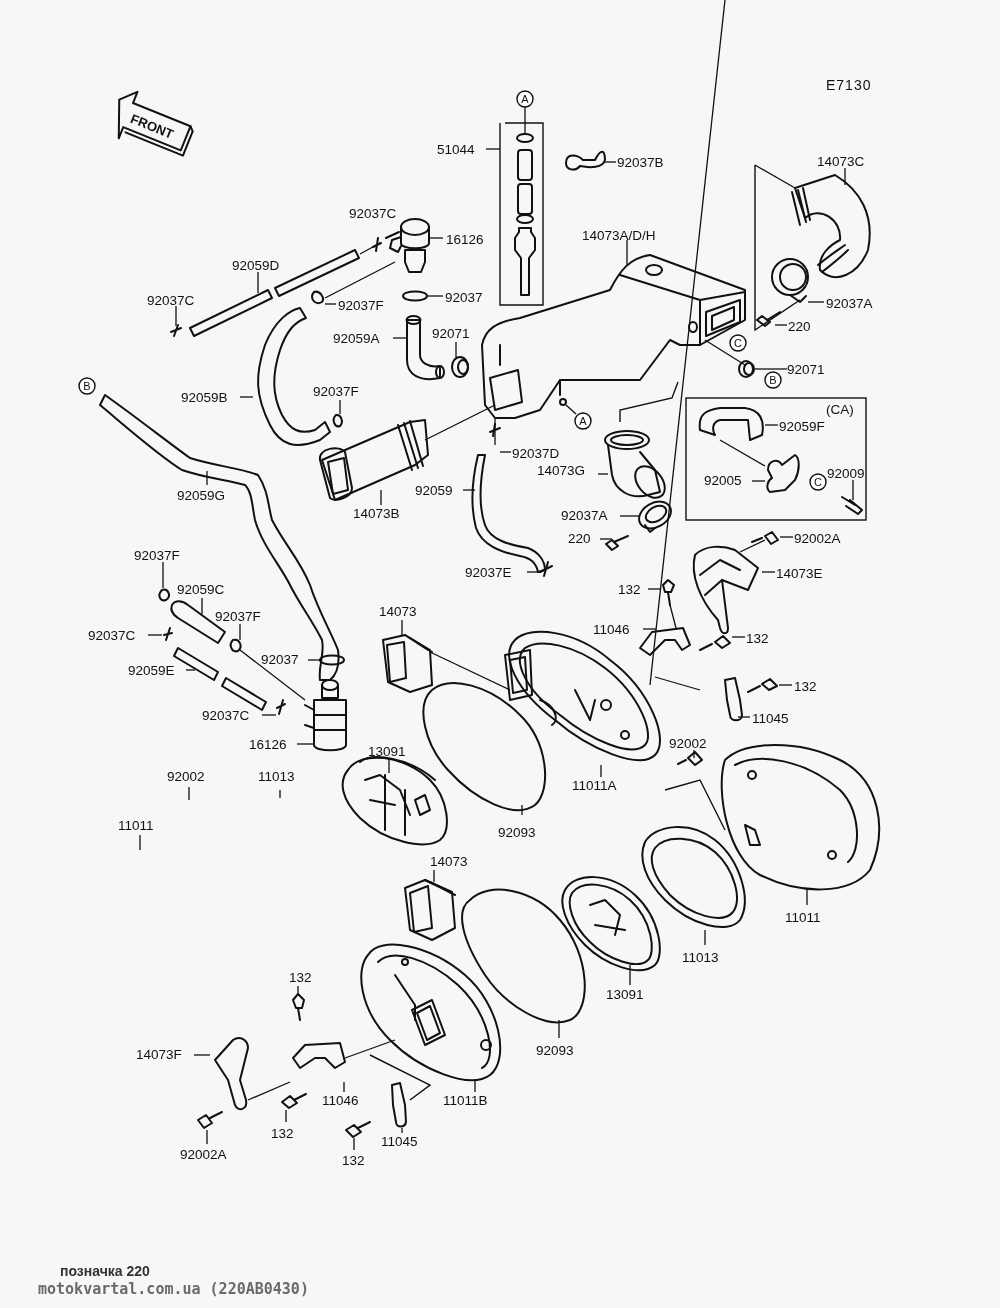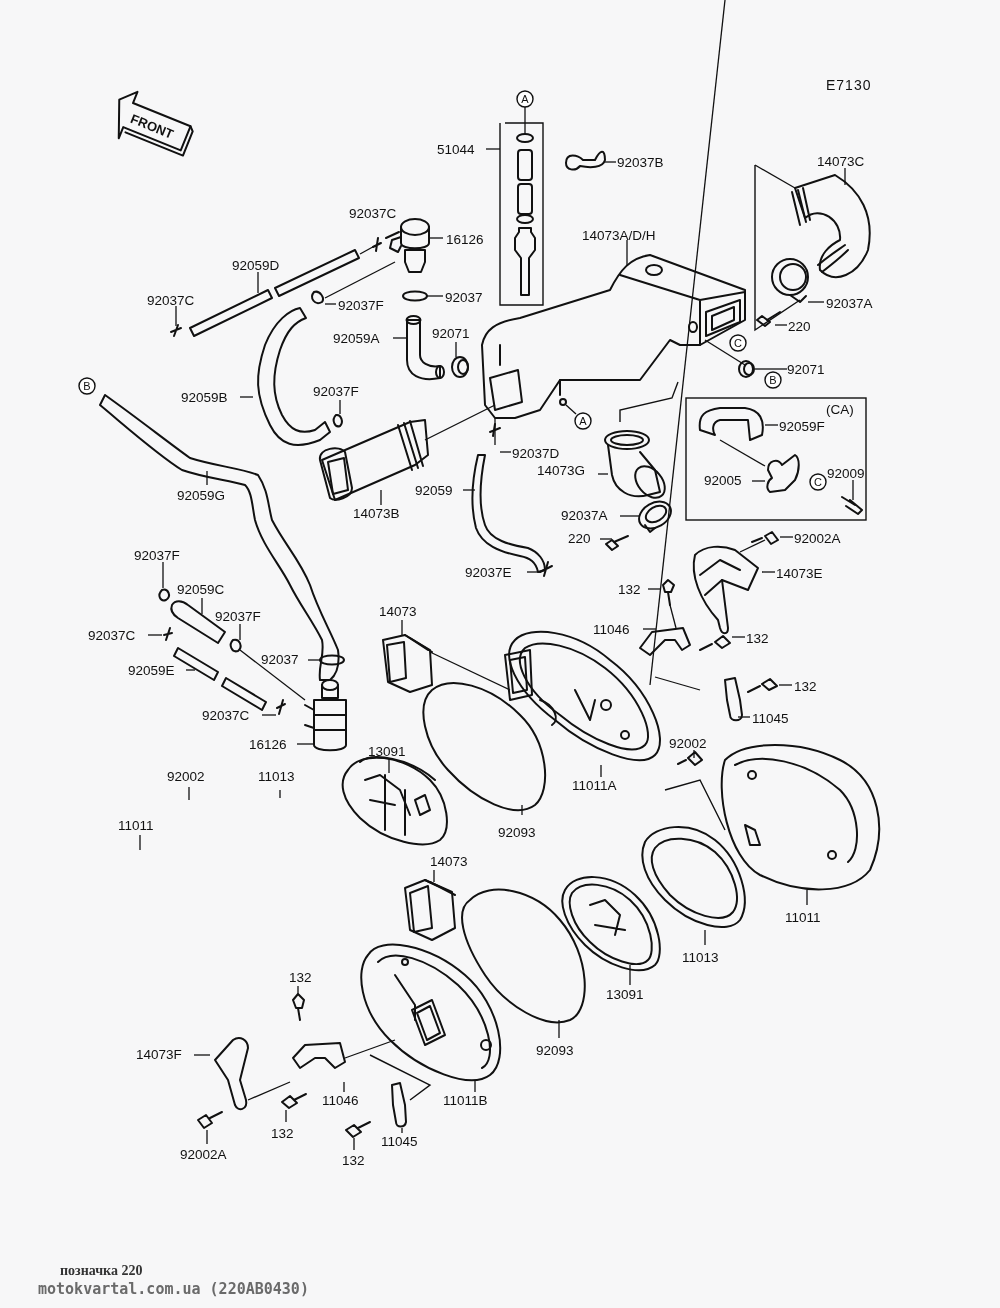"позначка 220" .footer { font-family: Liberation Serif, serif -> Liberation Sans, sans-serif }
